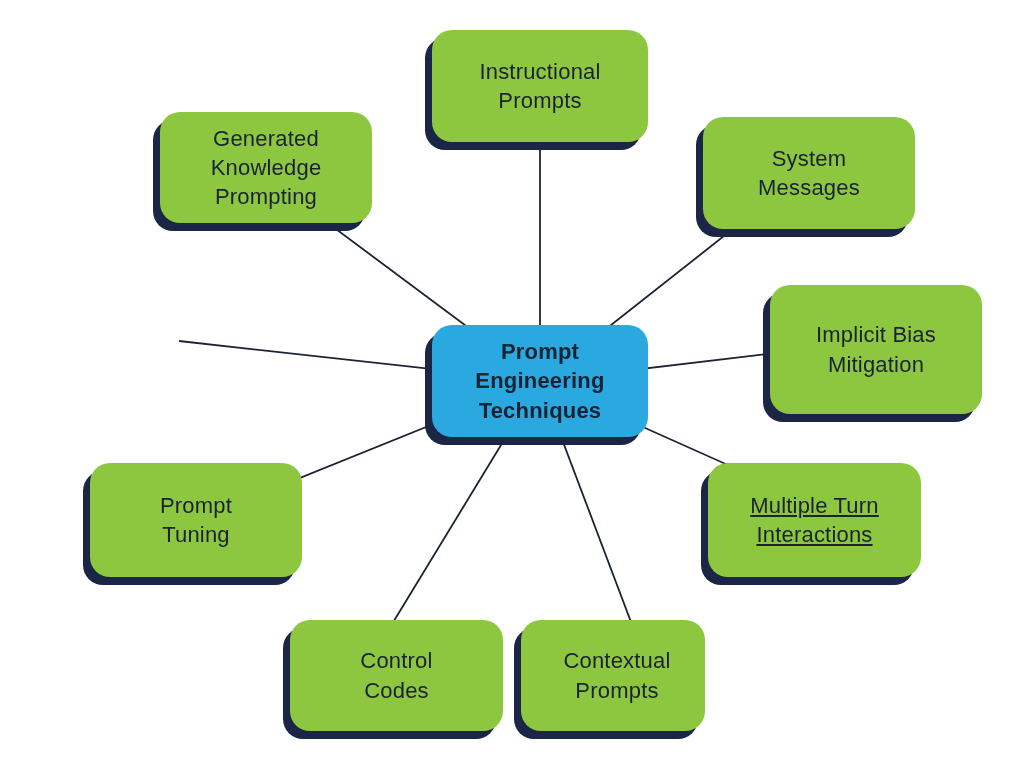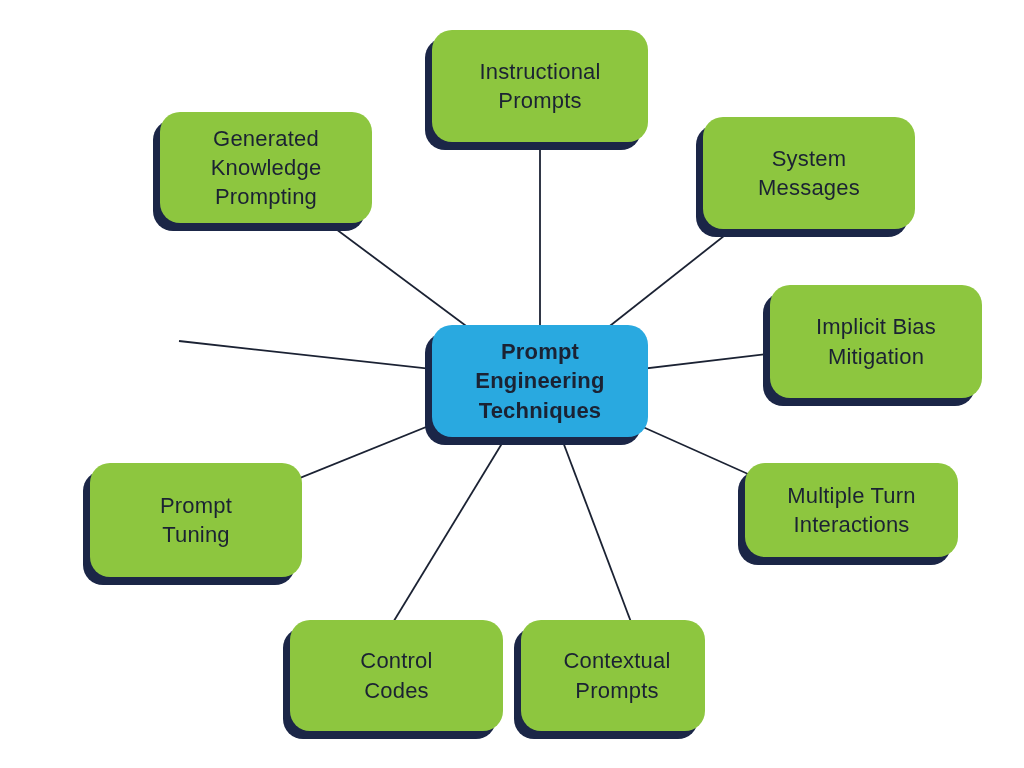"Implicit Bias" div.node { height: 113px -> 129px }
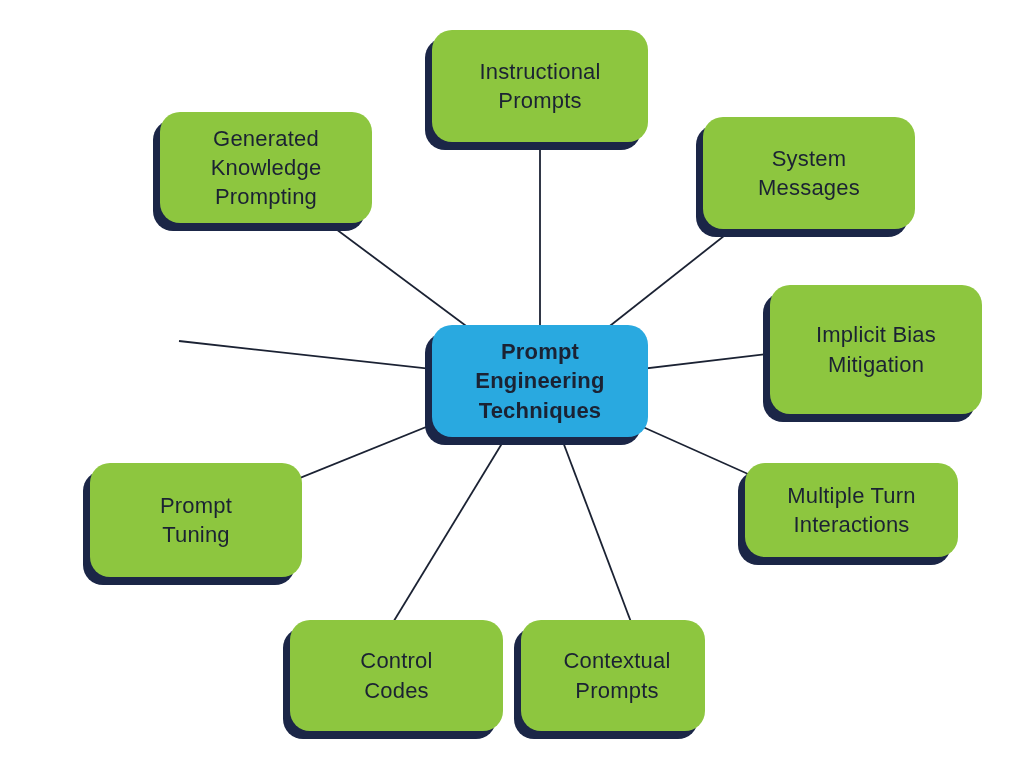"Multiple Turn" div.node { height: 94px -> 114px; left: 745px -> 708px; text-decoration: none -> underline }
